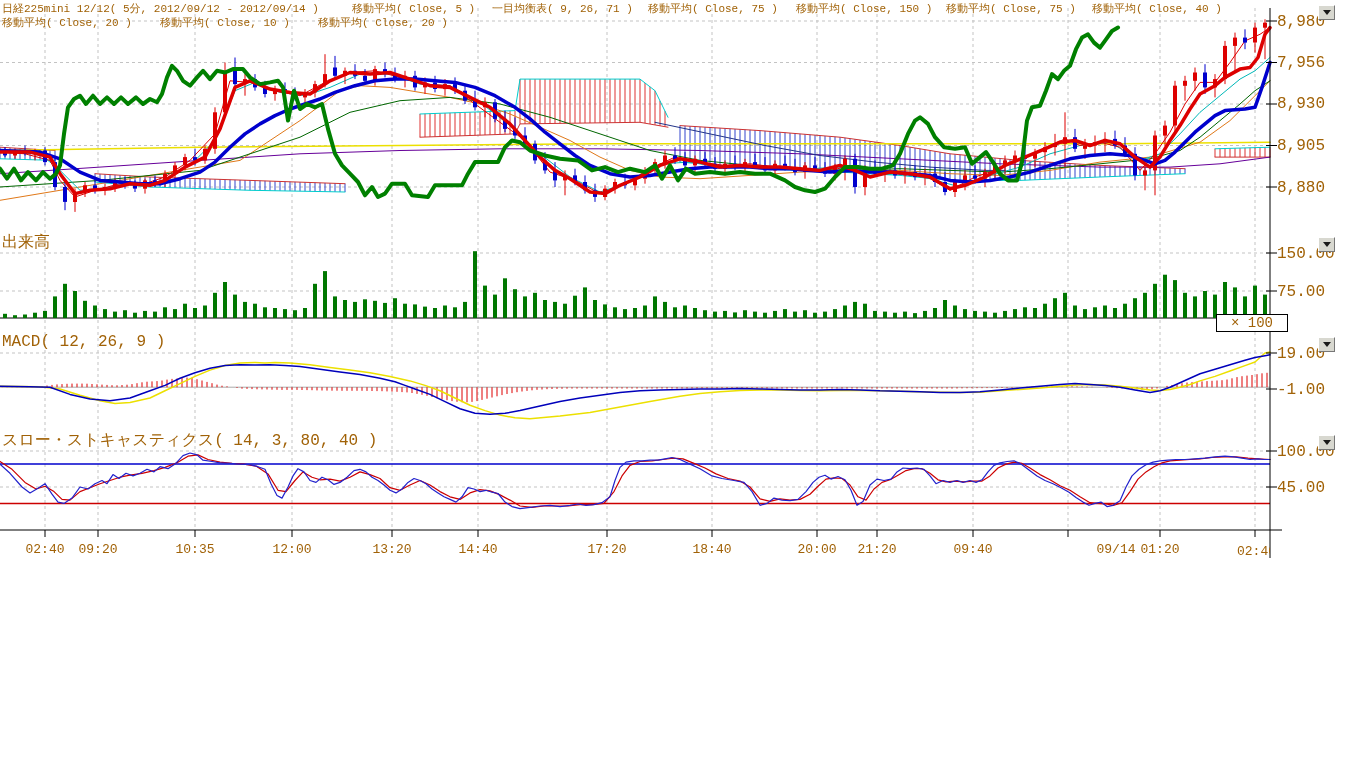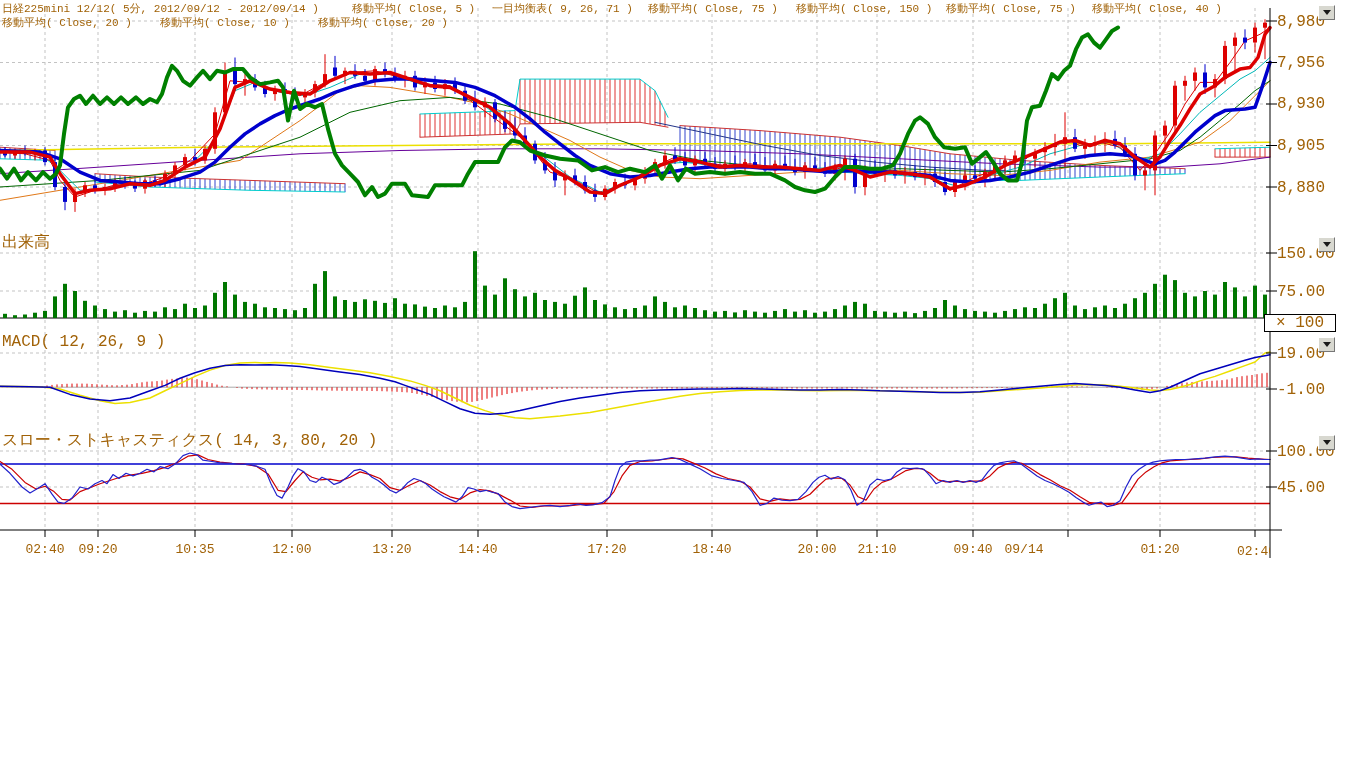"× 100" .multbox { font-size: 16px -> 14px; left: 1264px -> 1216px }
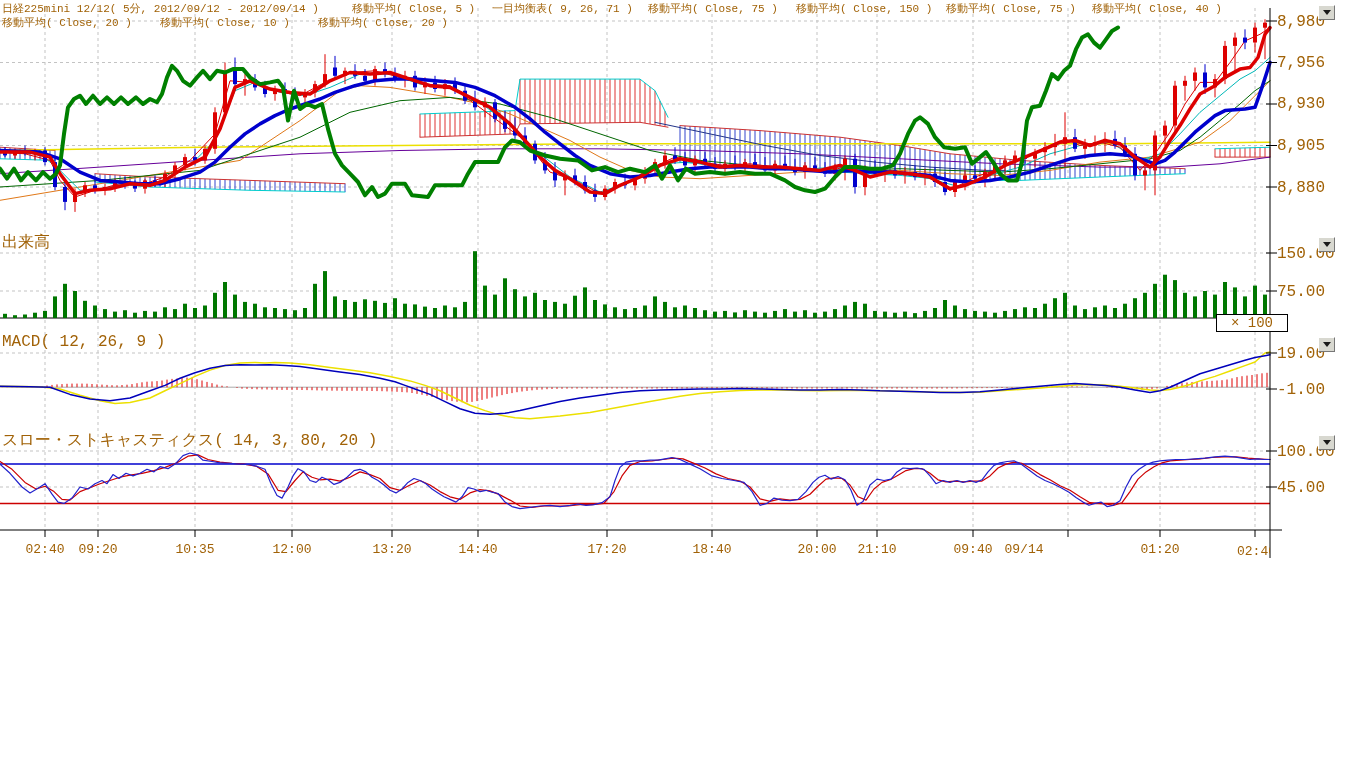"スロー・ストキャスティクス( 14, 3, 80, 20" span.plabel { text: 20 -> 40 }
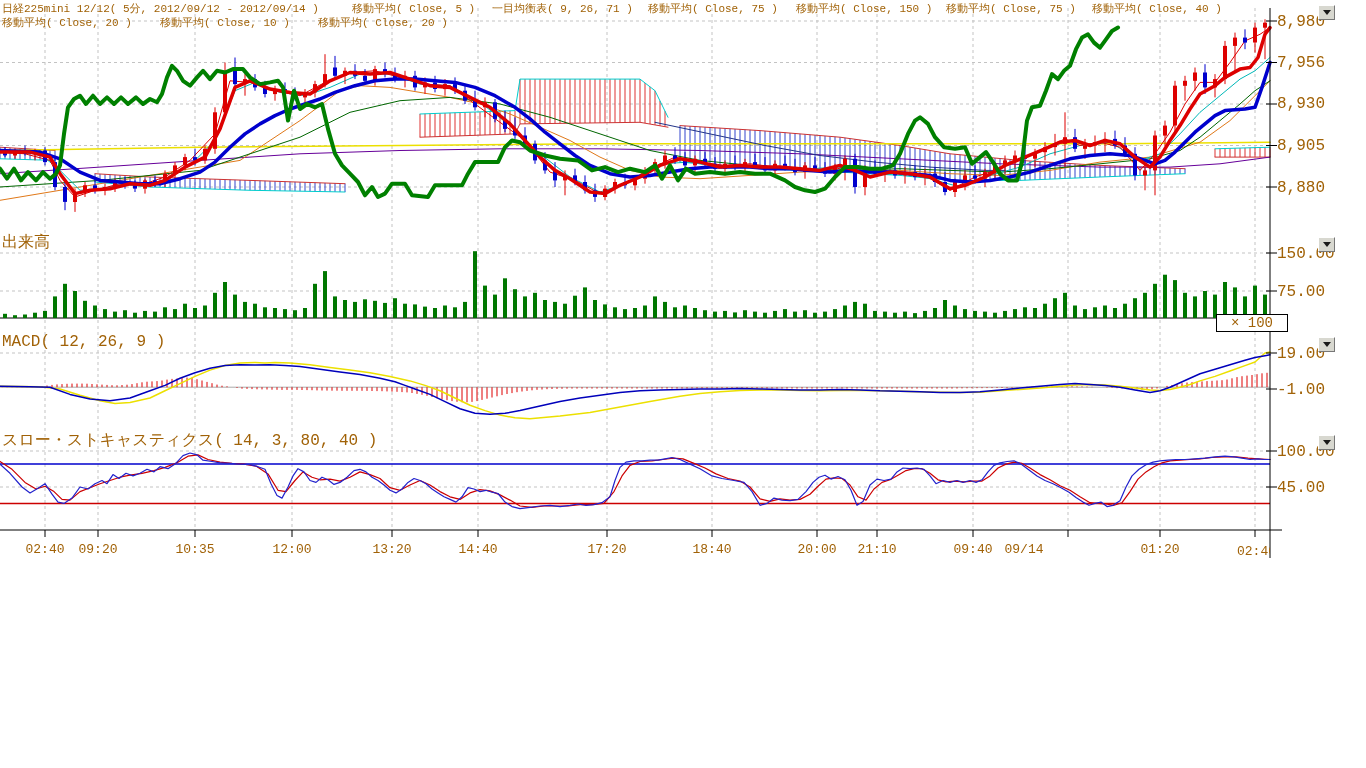"21:10" span.tm { text: 21:10 -> 21:20 }
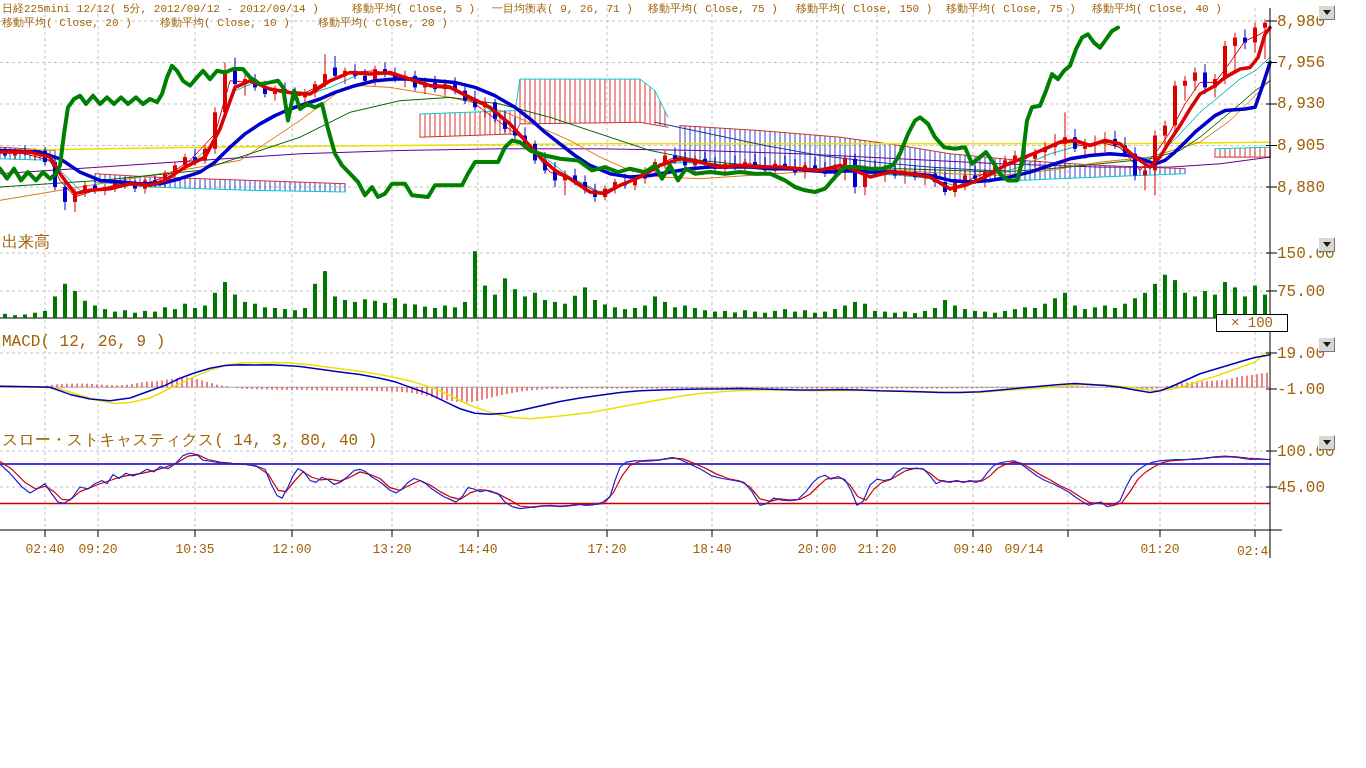"09/14" span.tm { left: 1000px -> 1092px }
